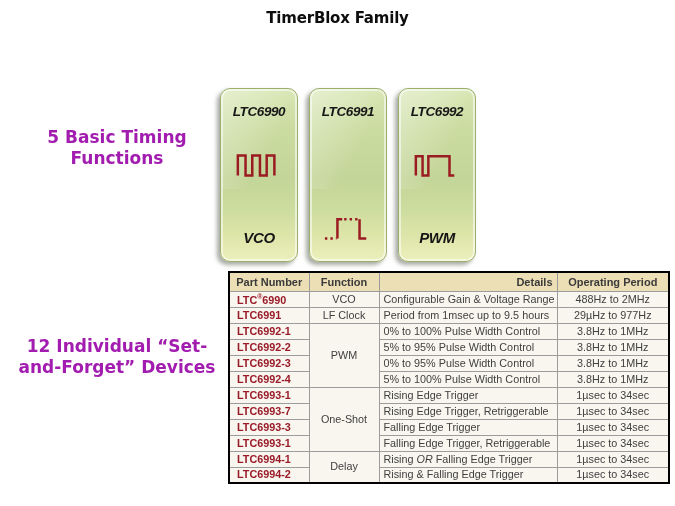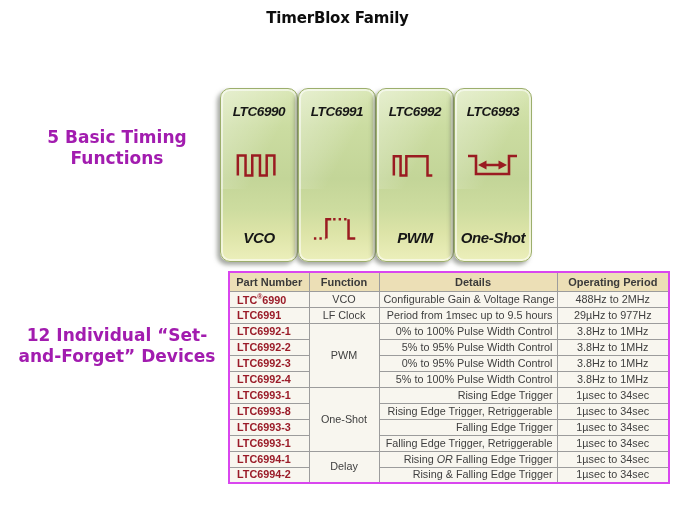"LTC6990" .cards { gap: none -> 11px }
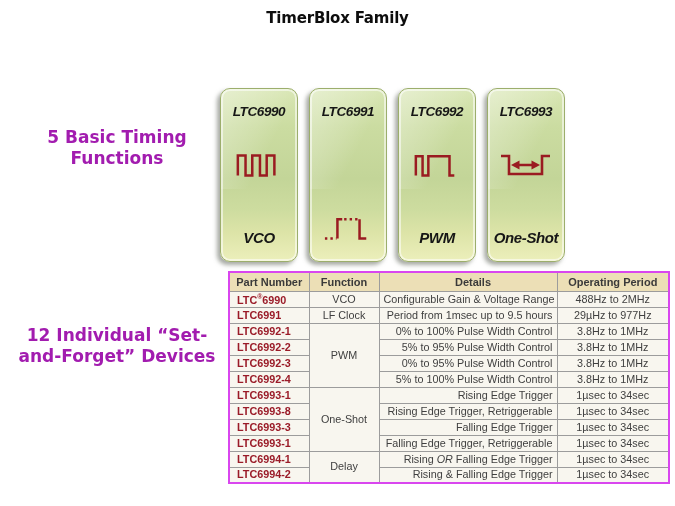"LTC6993" div.card { html: <div> <div>LTC6993</div> <div> <svg> <path></path> <path></path> <polygon></polygon> <polygon></polygon> </svg> </div> <div>One-Shot</div> </div> -> none }
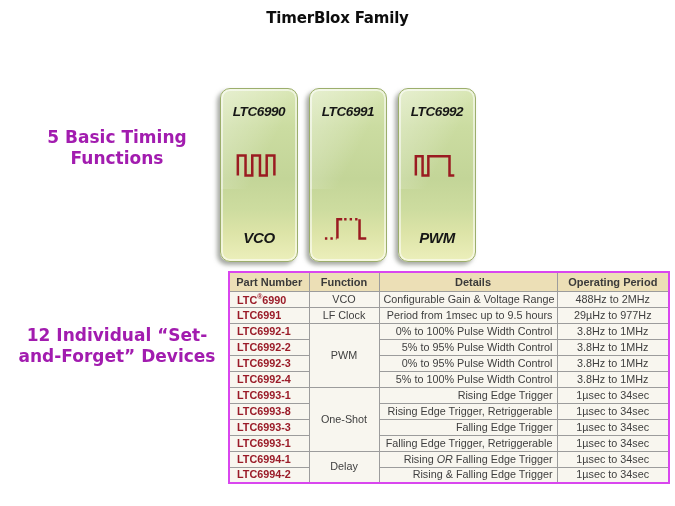"Part Number" .device-table { border: 2px solid #d946ef -> 2px solid #000000 }
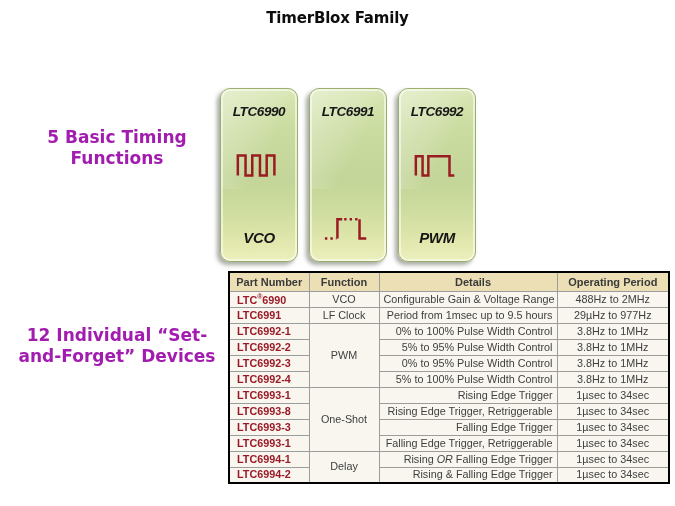"Details" .device-table th.col-details { text-align: center -> right }
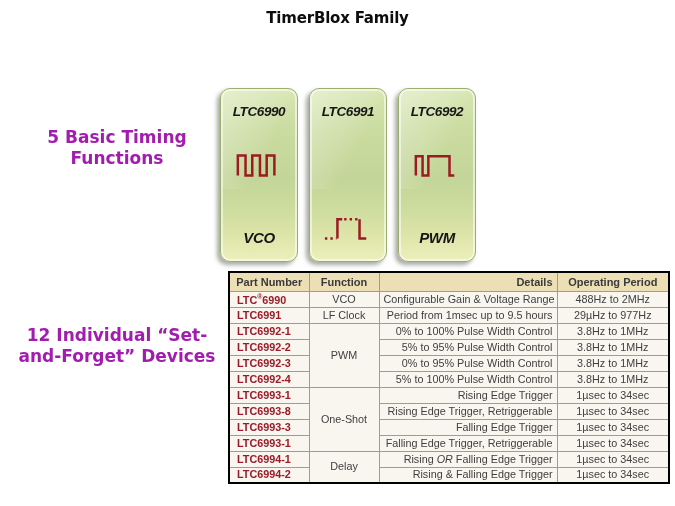"Configurable Gain & Voltage Range" .device-table td.col-details { text-align: right -> left }
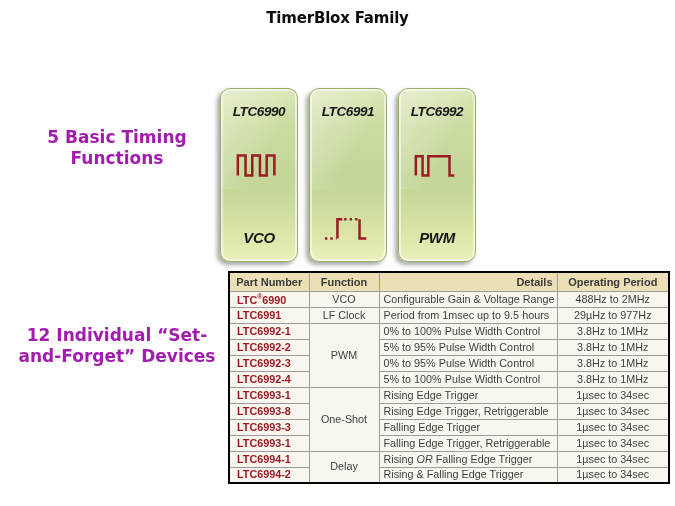"12 Individual “Set-and-Forget” Devices" .side-label.devices { top: 325px -> 336px }
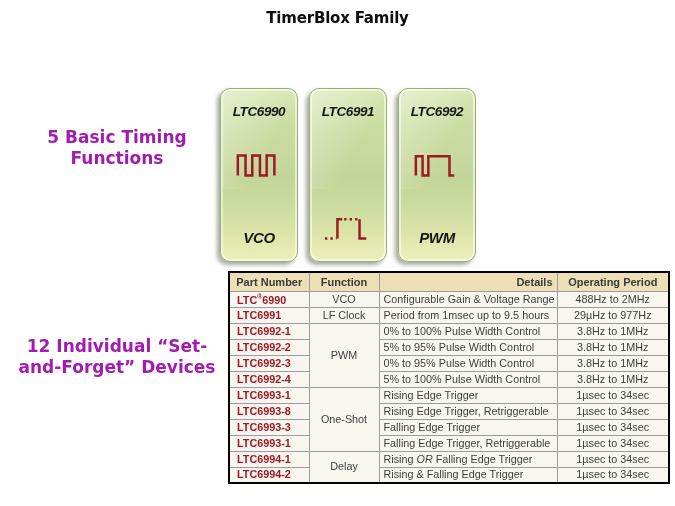"LTC6993-8" td.col-part { text: LTC6993-8 -> LTC6993-7 }
